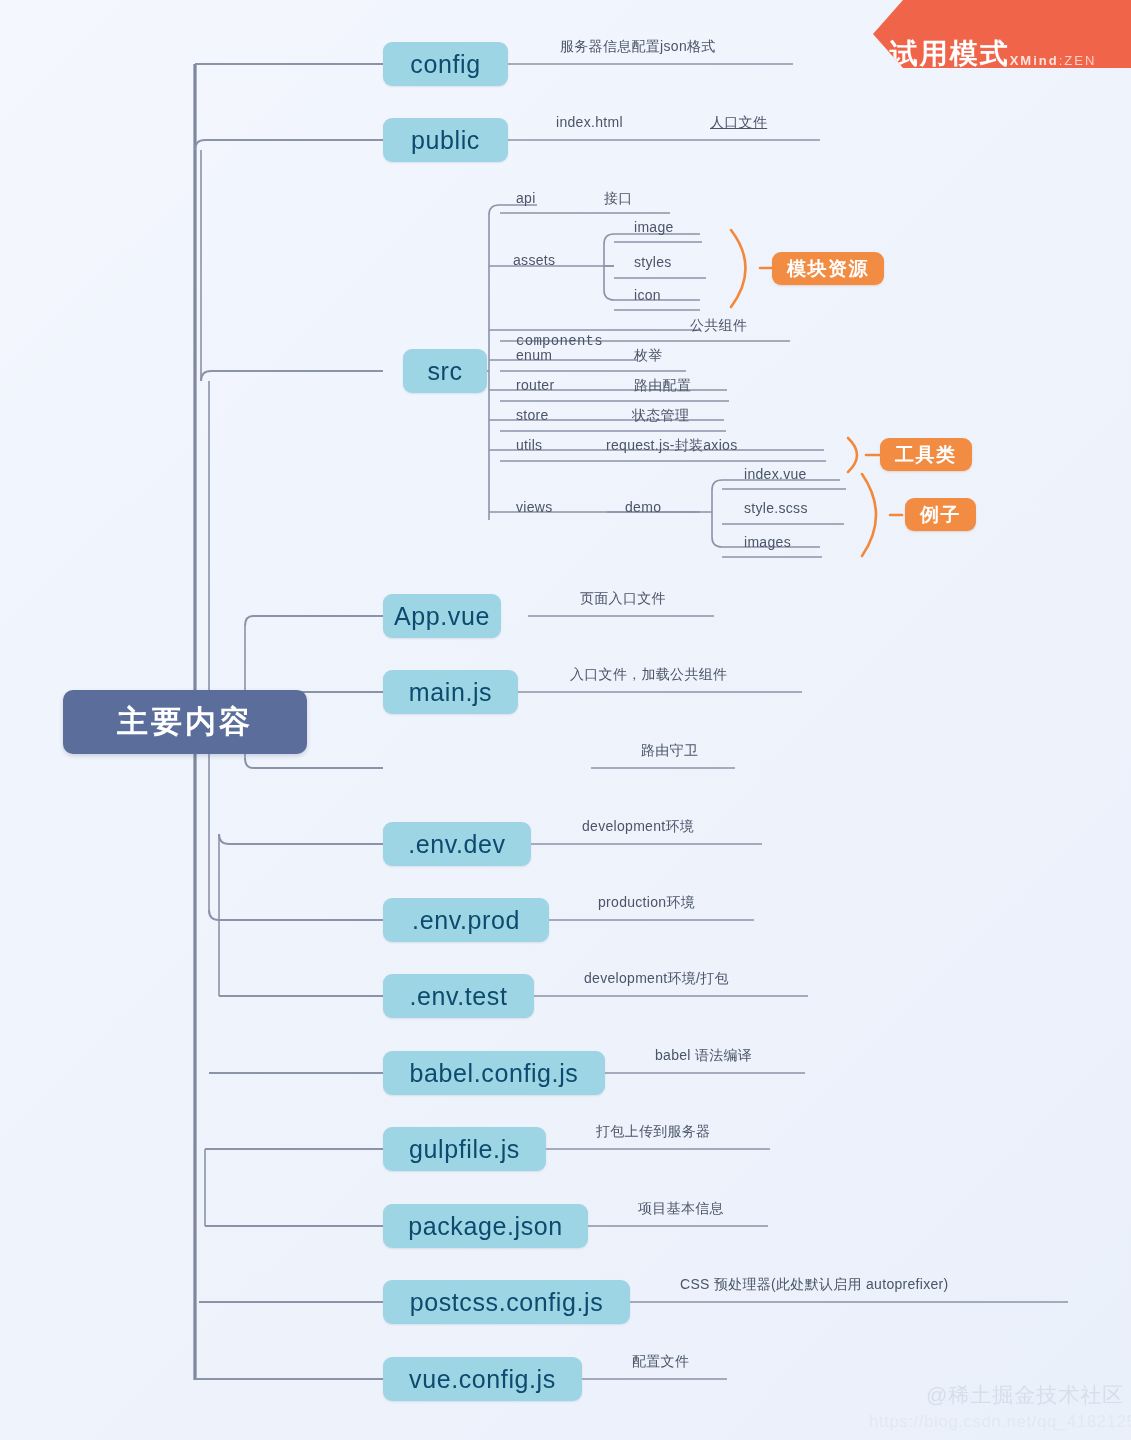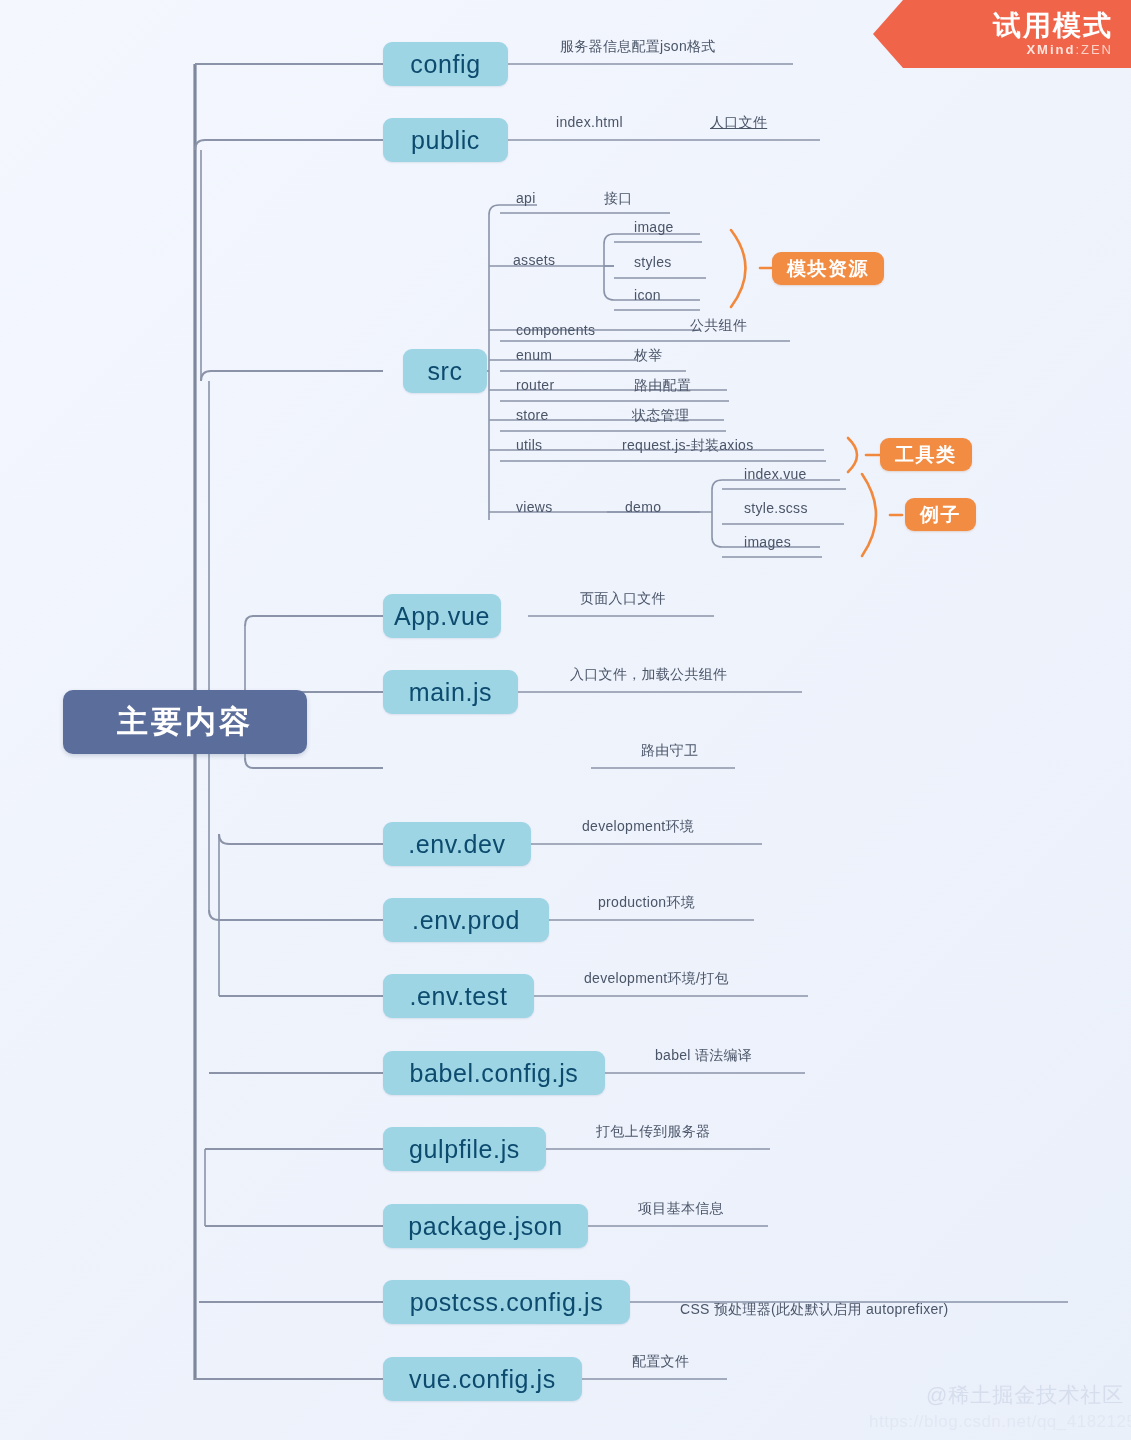"试用模式" .trial-banner { flex-direction: column -> row }
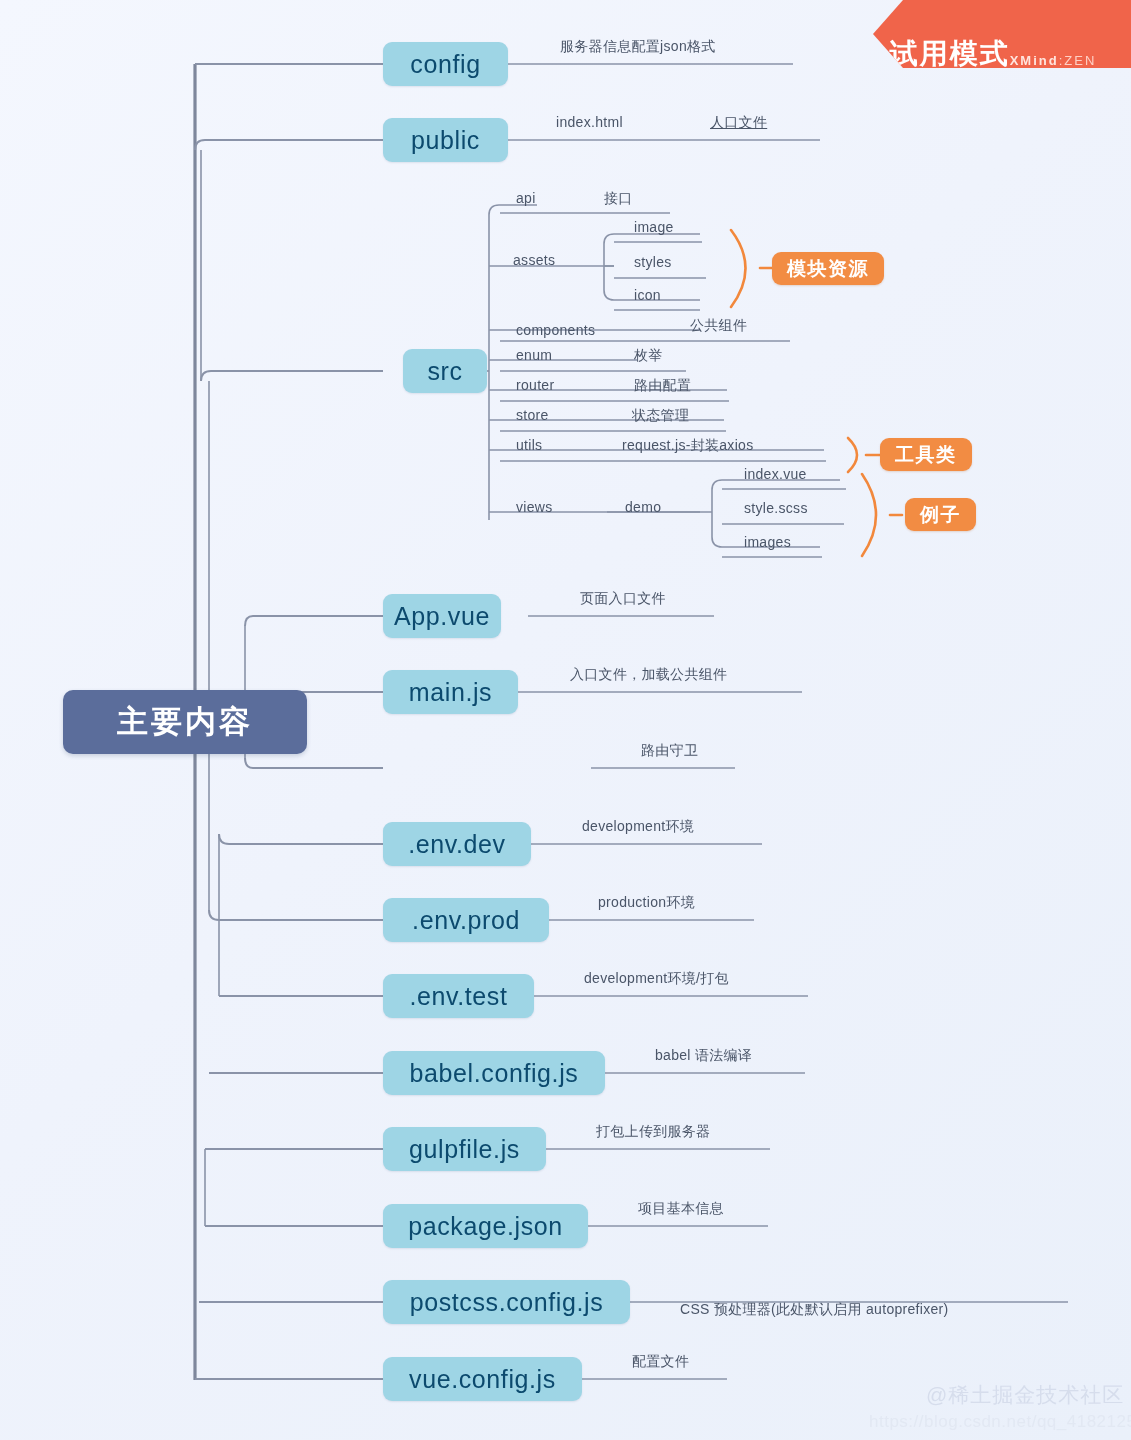"components" div.leaf { font-family: none -> Liberation Mono, monospace; top: 322px -> 333px }
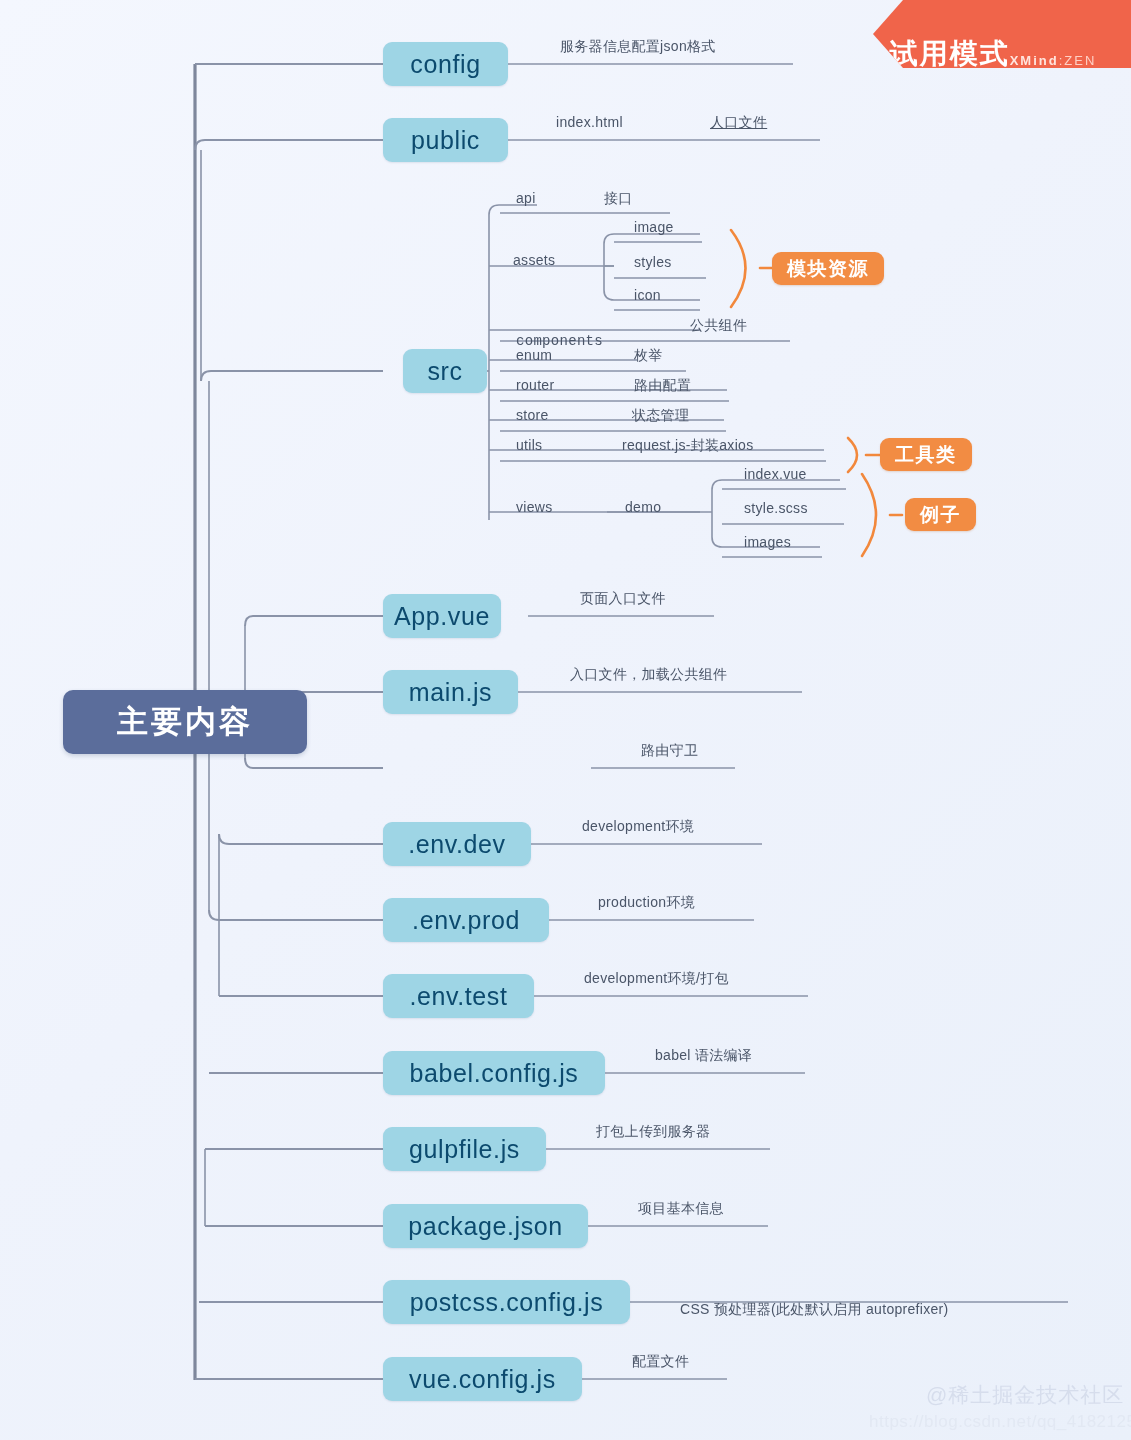"request.js-封装axios" div.leaf { left: 622px -> 606px }
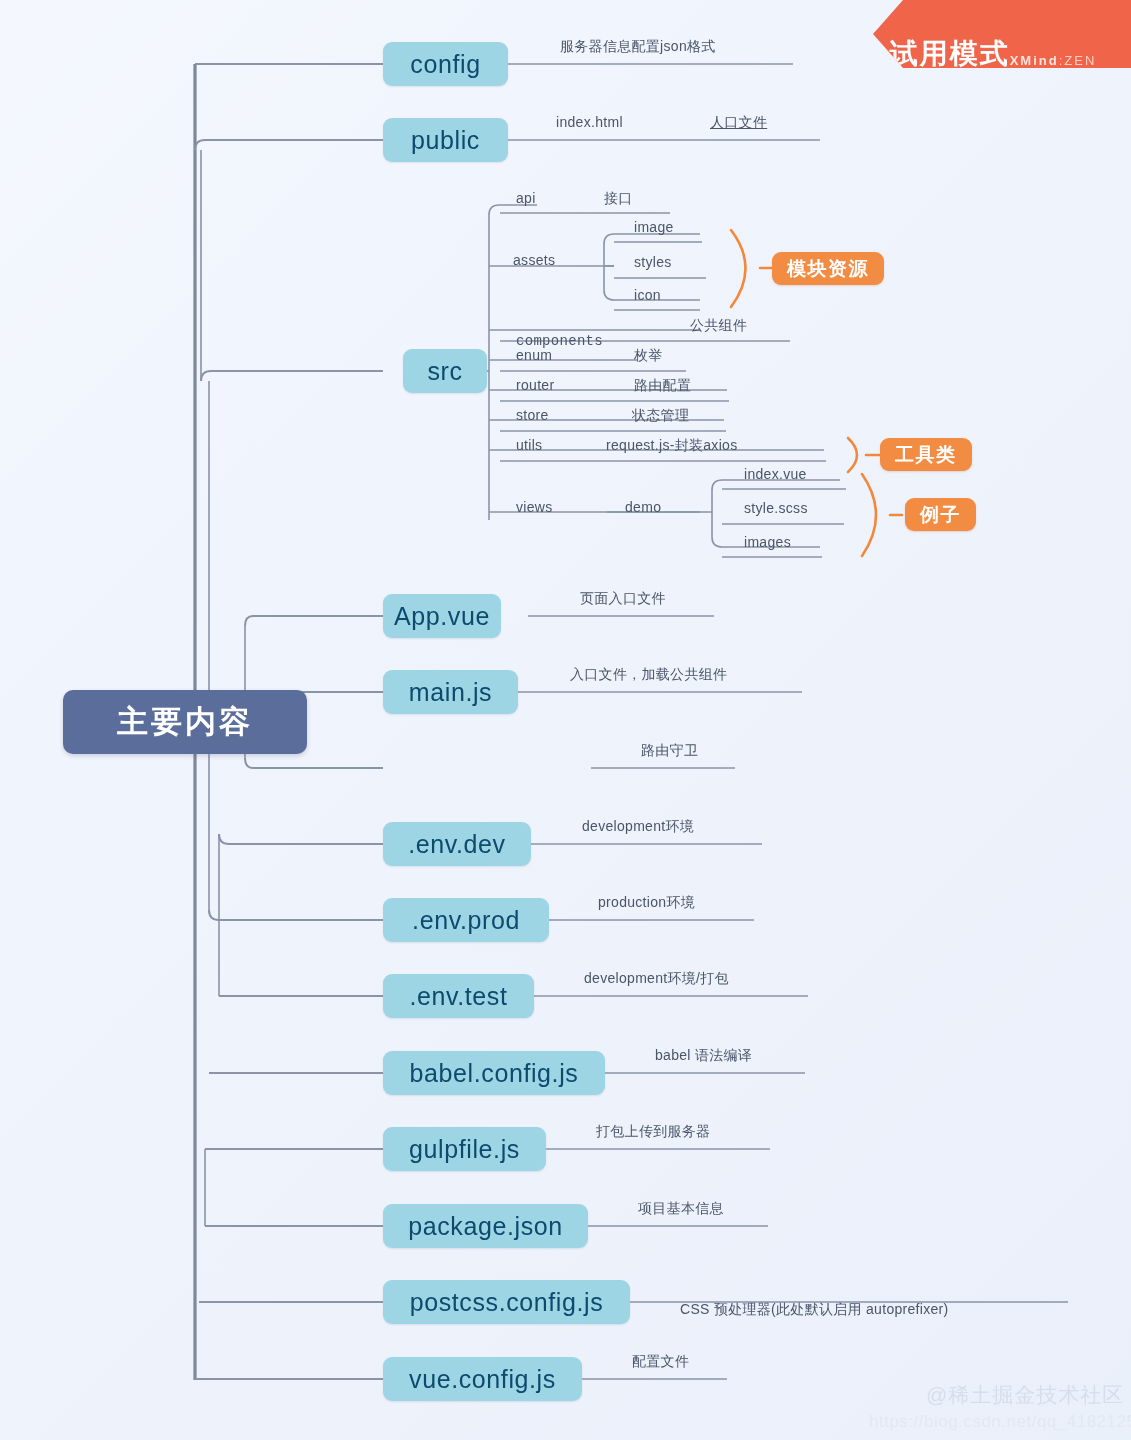"CSS 预处理器(此处默认启用 autoprefixer)" div.leaf { margin-top: 25px -> none }
